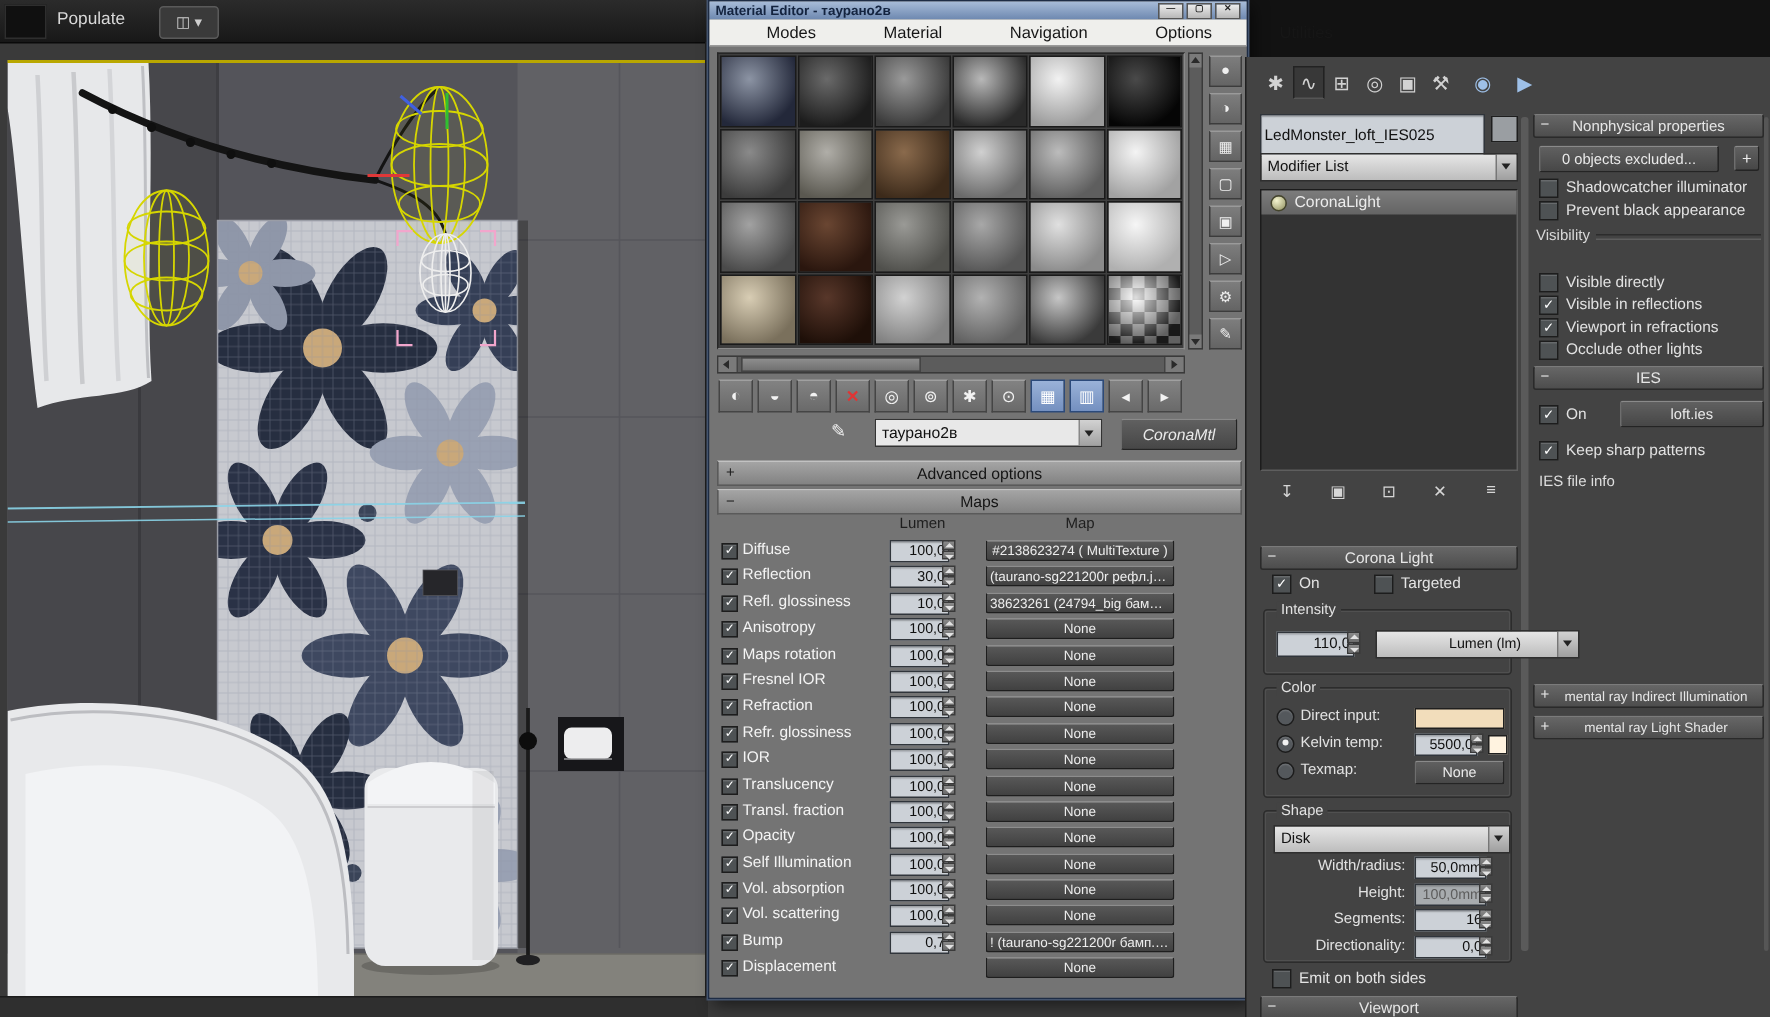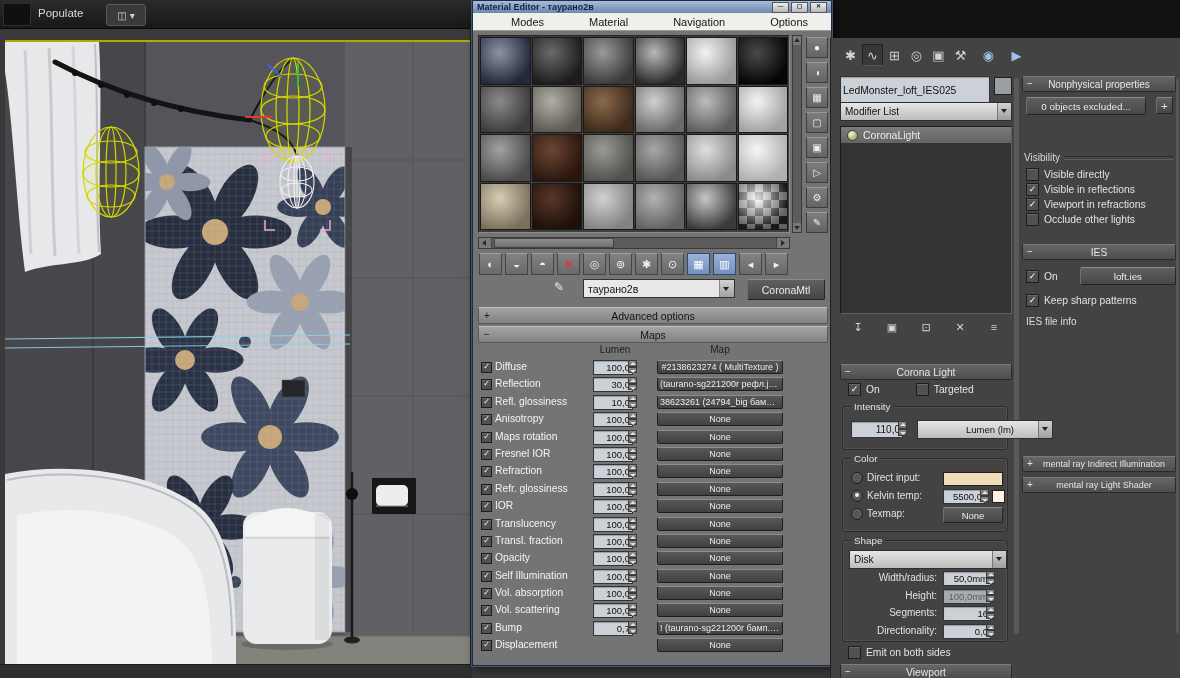"Shadowcatcher illuminator" div { html: none -> <div> <div> <div></div> <div>Shadowcatcher illuminator</div> </div> <div> <div></div> <div>Prevent black appearance</div> </div> </div> }
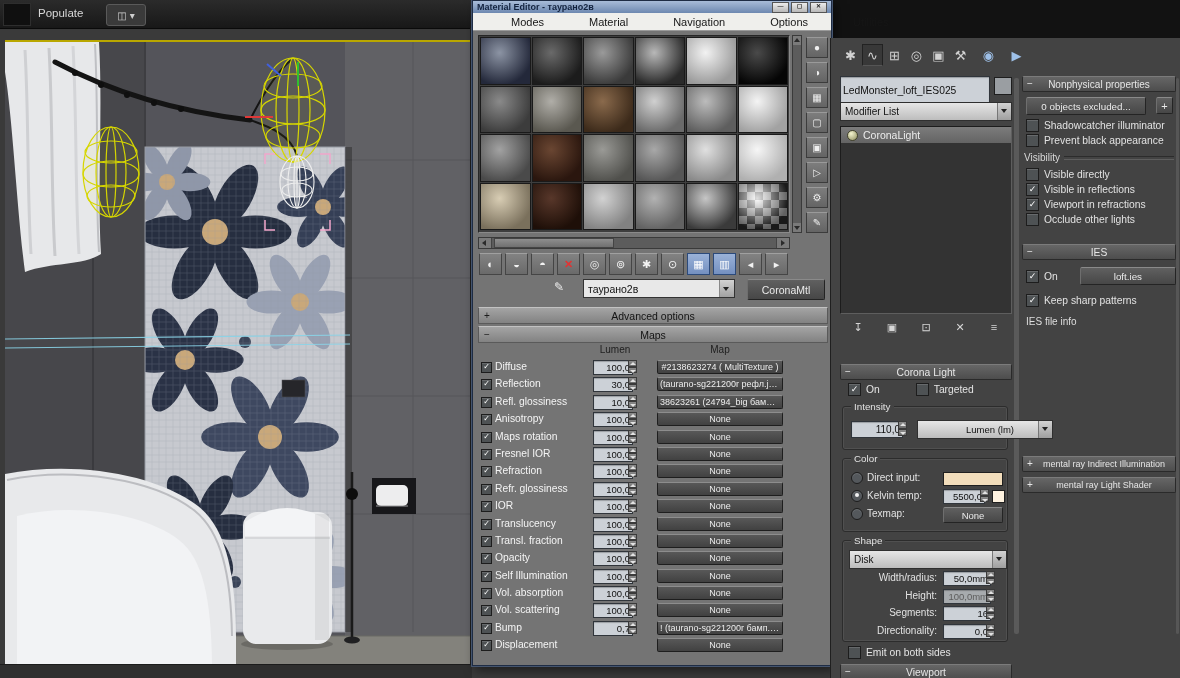"Visible directly" #vis-checks { top: 127px -> 141px }
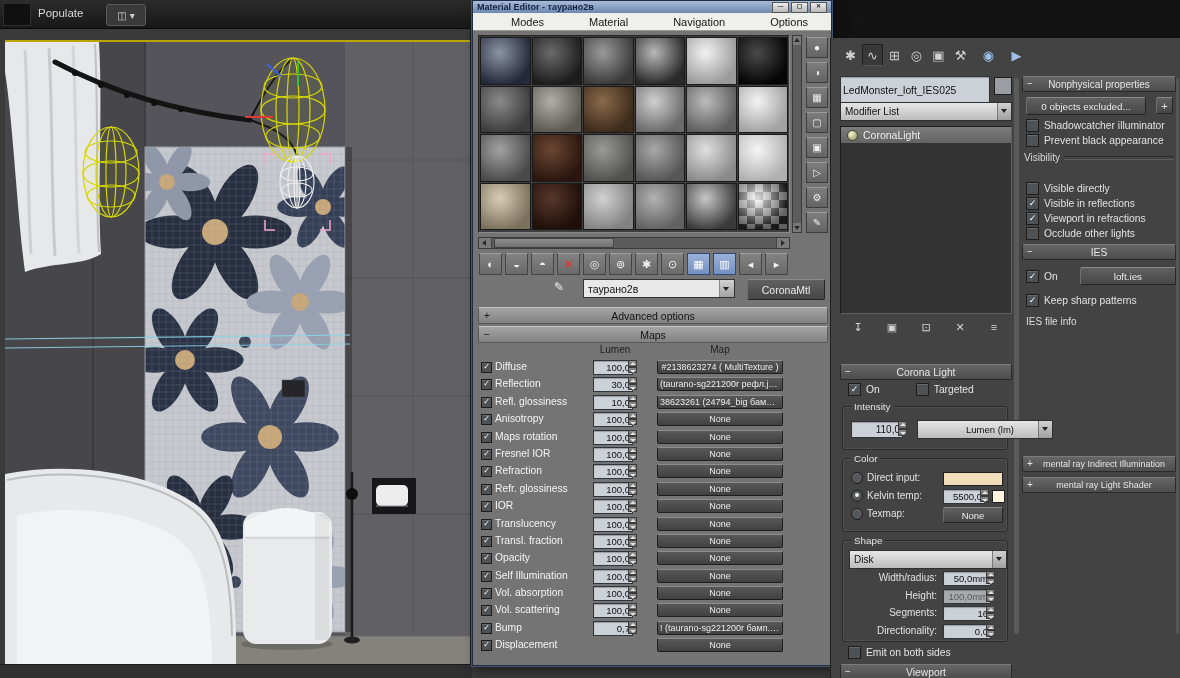"CoronaMtl" .type-btn { font-style: none -> italic }
